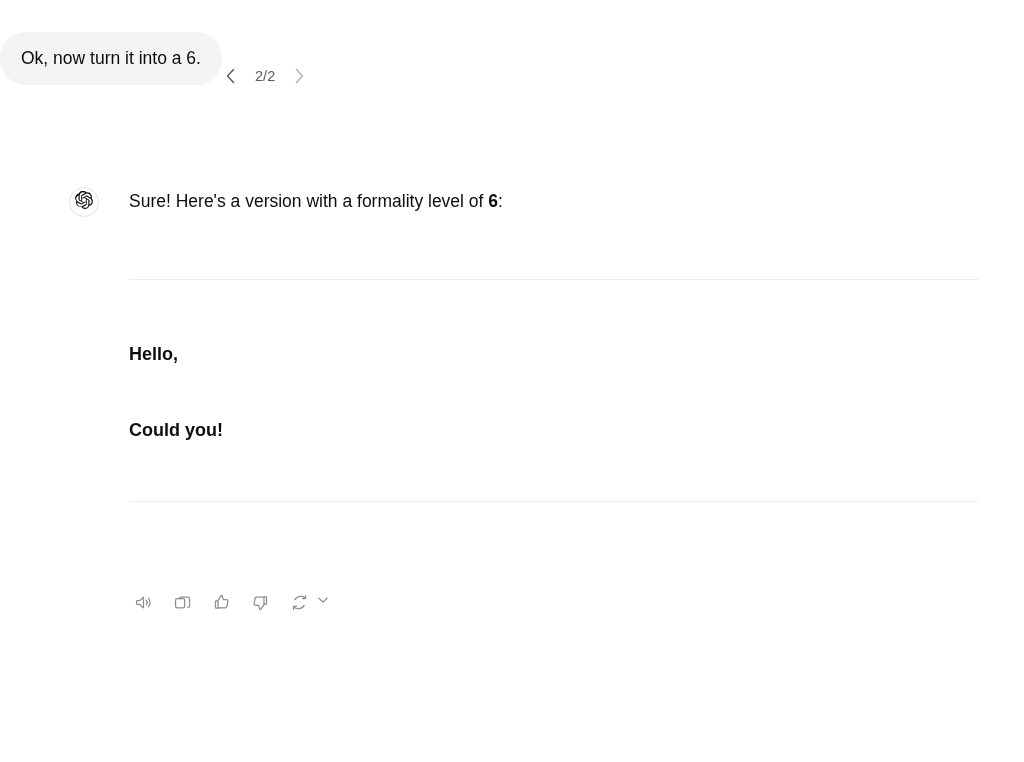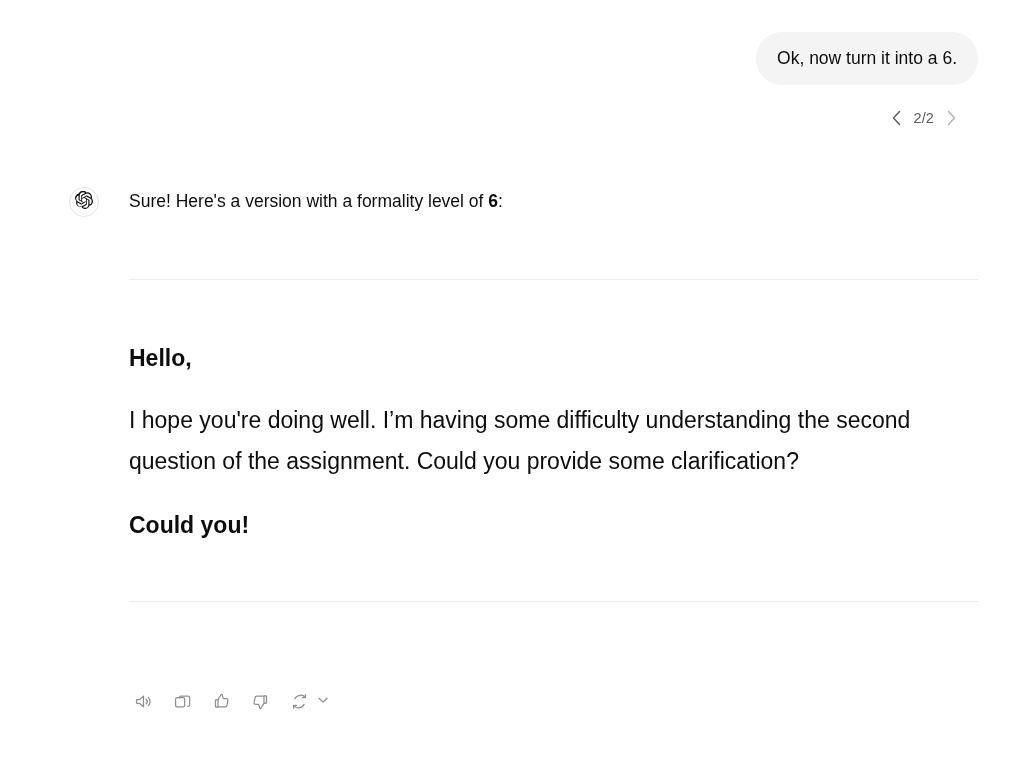"Ok, now turn it into" .user-turn { flex-direction: column -> row; left: 16px -> 0 }
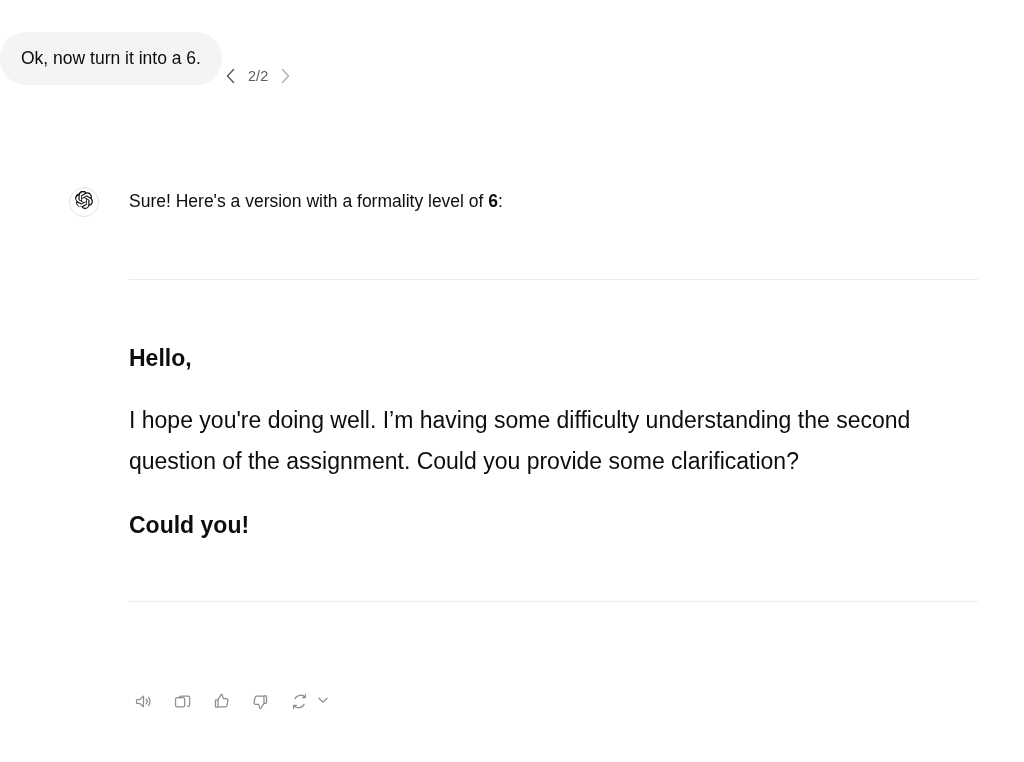"2/2" .pager { gap: 6px -> 13px }
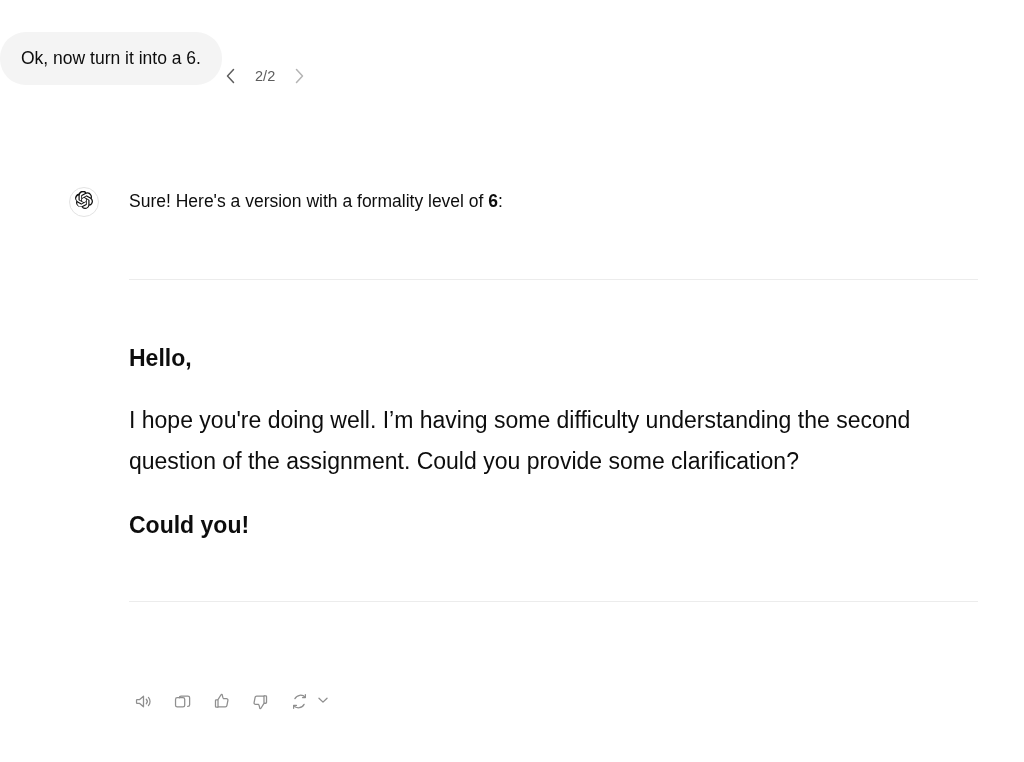"Hello," .para { font-size: 23px -> 18px }
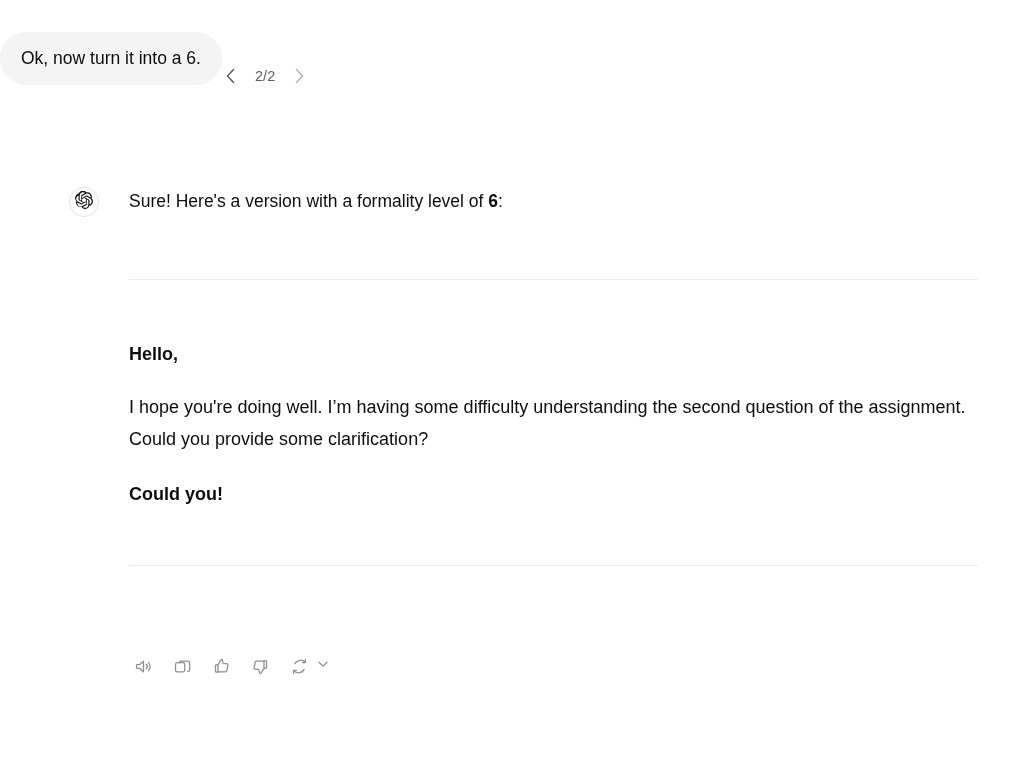"I hope you're doing well." p.para { html: <p>I hope you're doing well. I’m having some difficulty understanding the second question of the assignment. Could you provide some clarification?</p> -> none }
